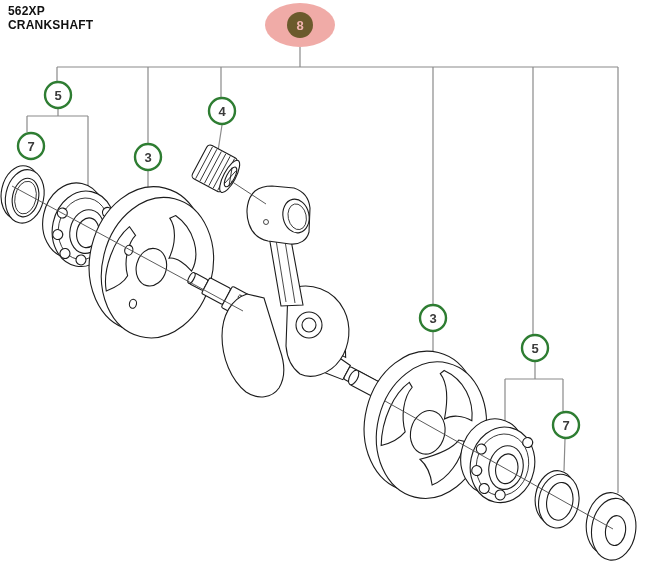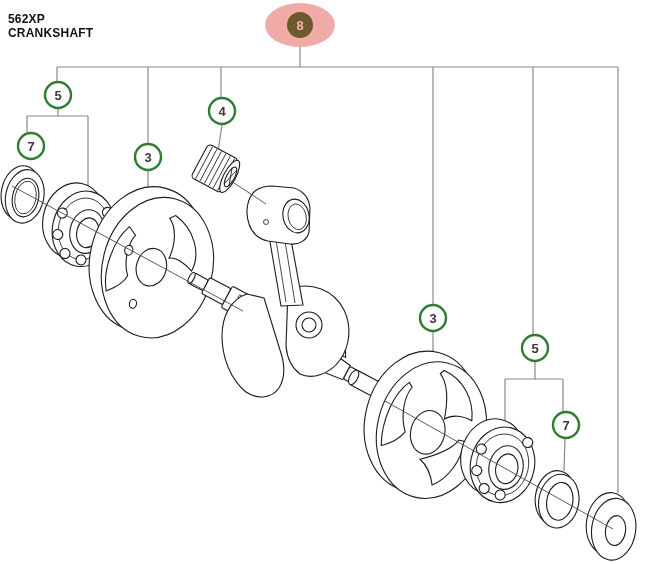"562XP" .header { top: 12px -> 4px }
